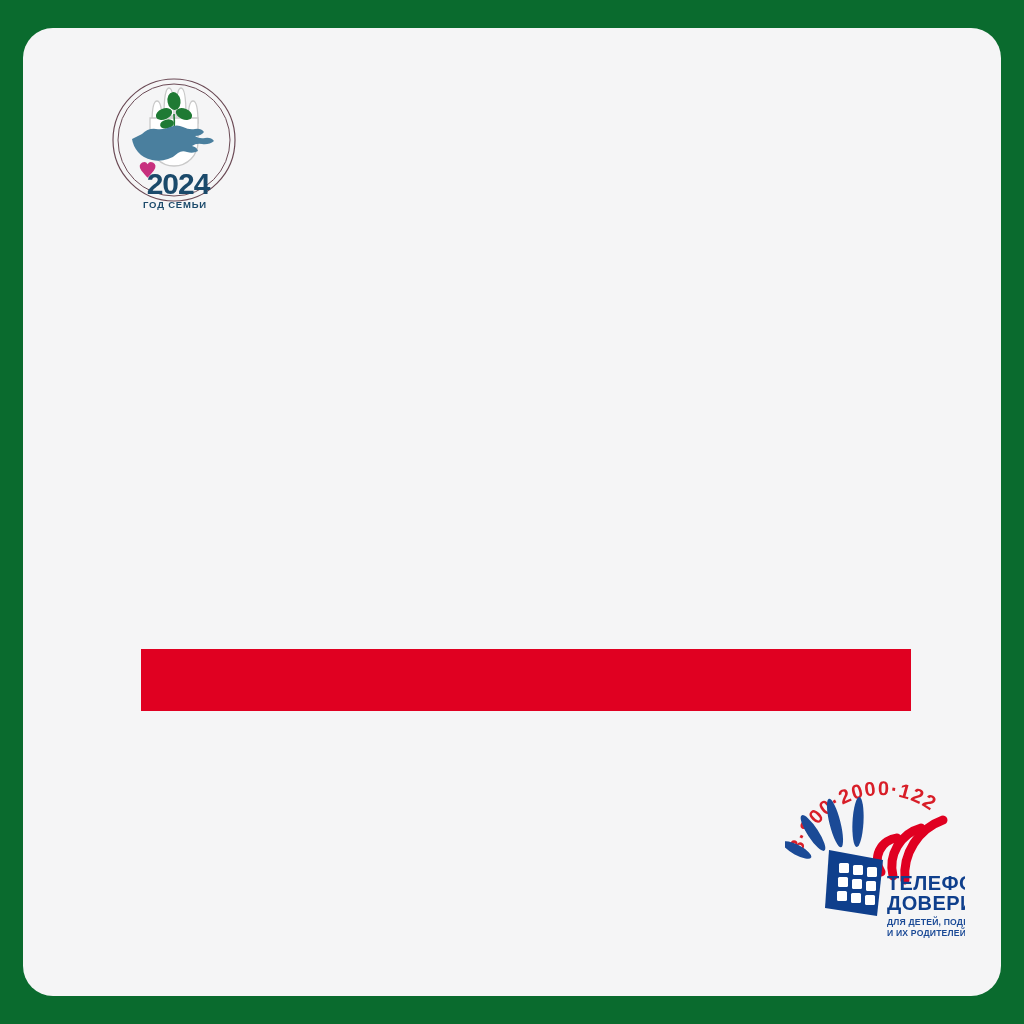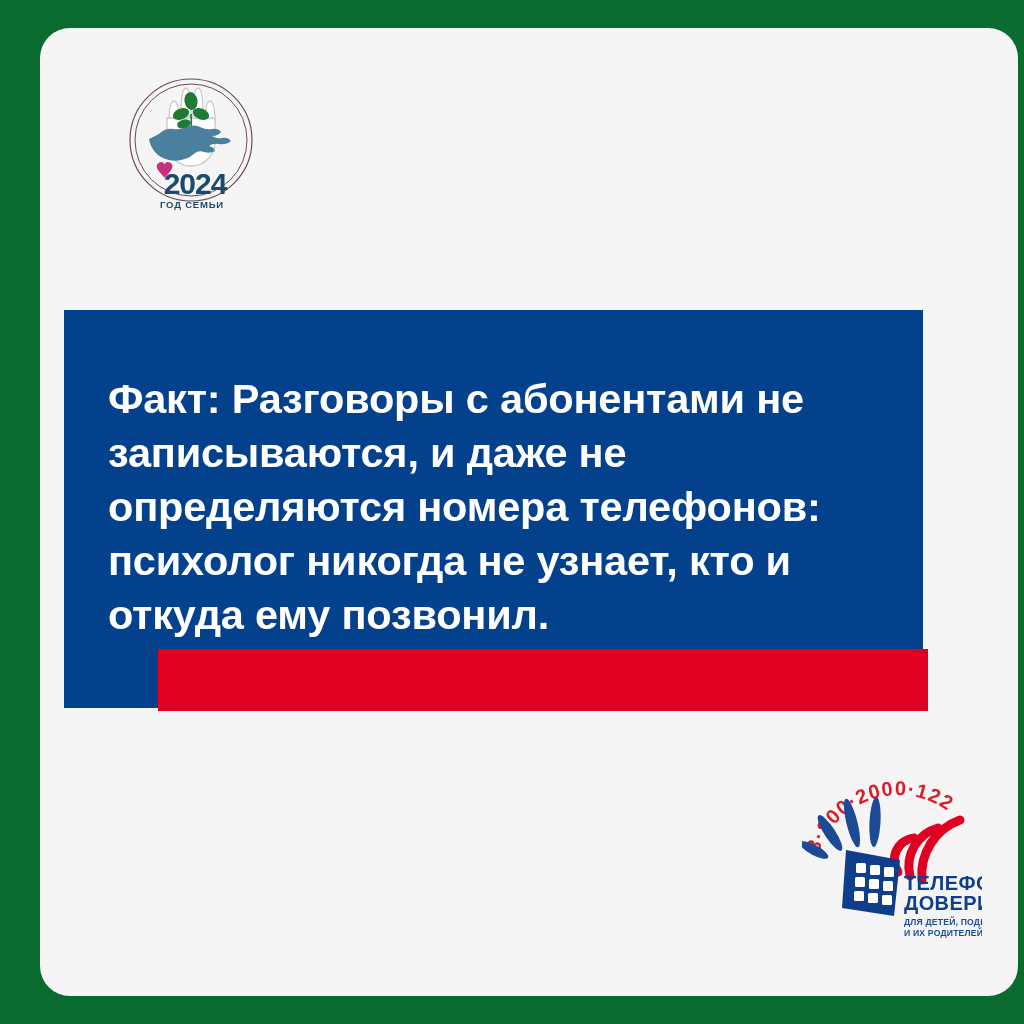"2024" div { margin-left: 17px -> none }
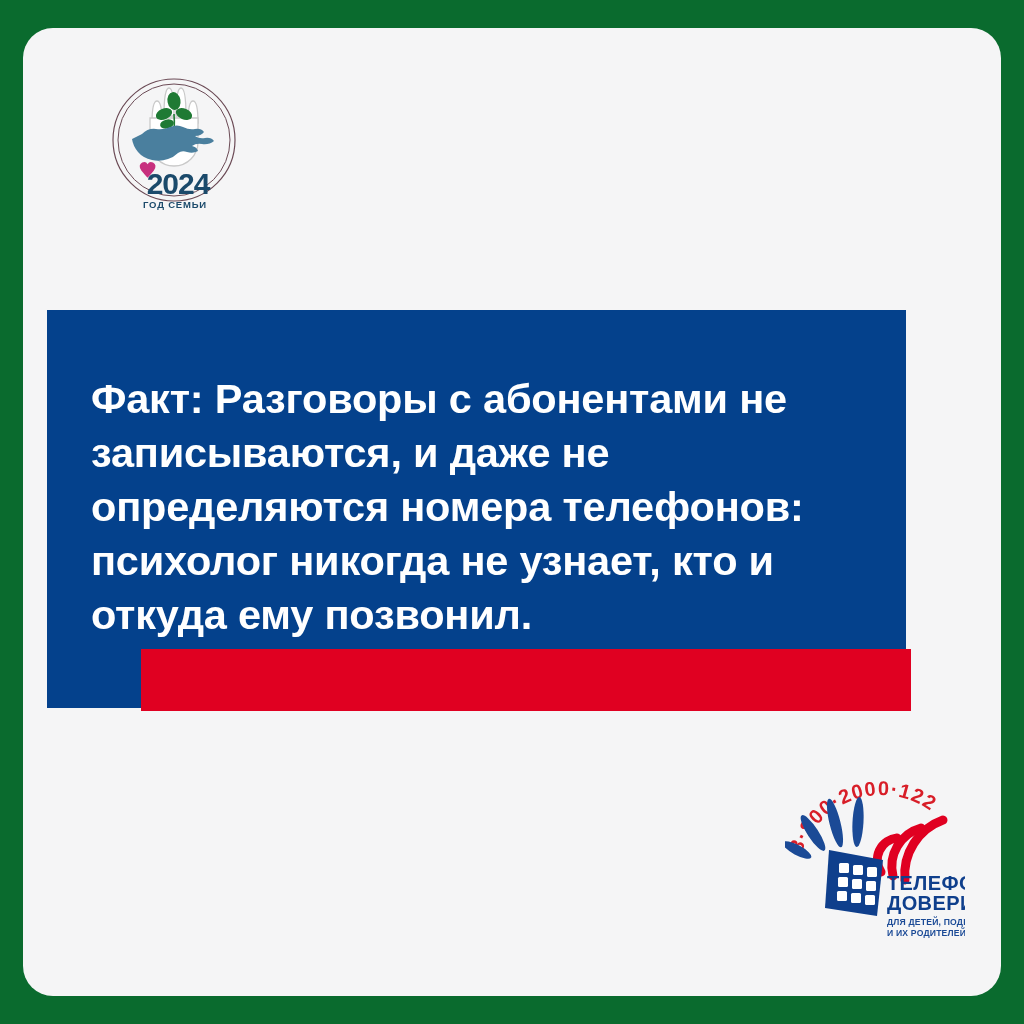"Факт: Разговоры с абонентами не" div { html: <div> <p>Факт: Разговоры с абонентами не записываются, и даже не определяются номера телефонов: психолог никогда не узнает, кто и откуда ему позвонил.</p> </div> -> none }
